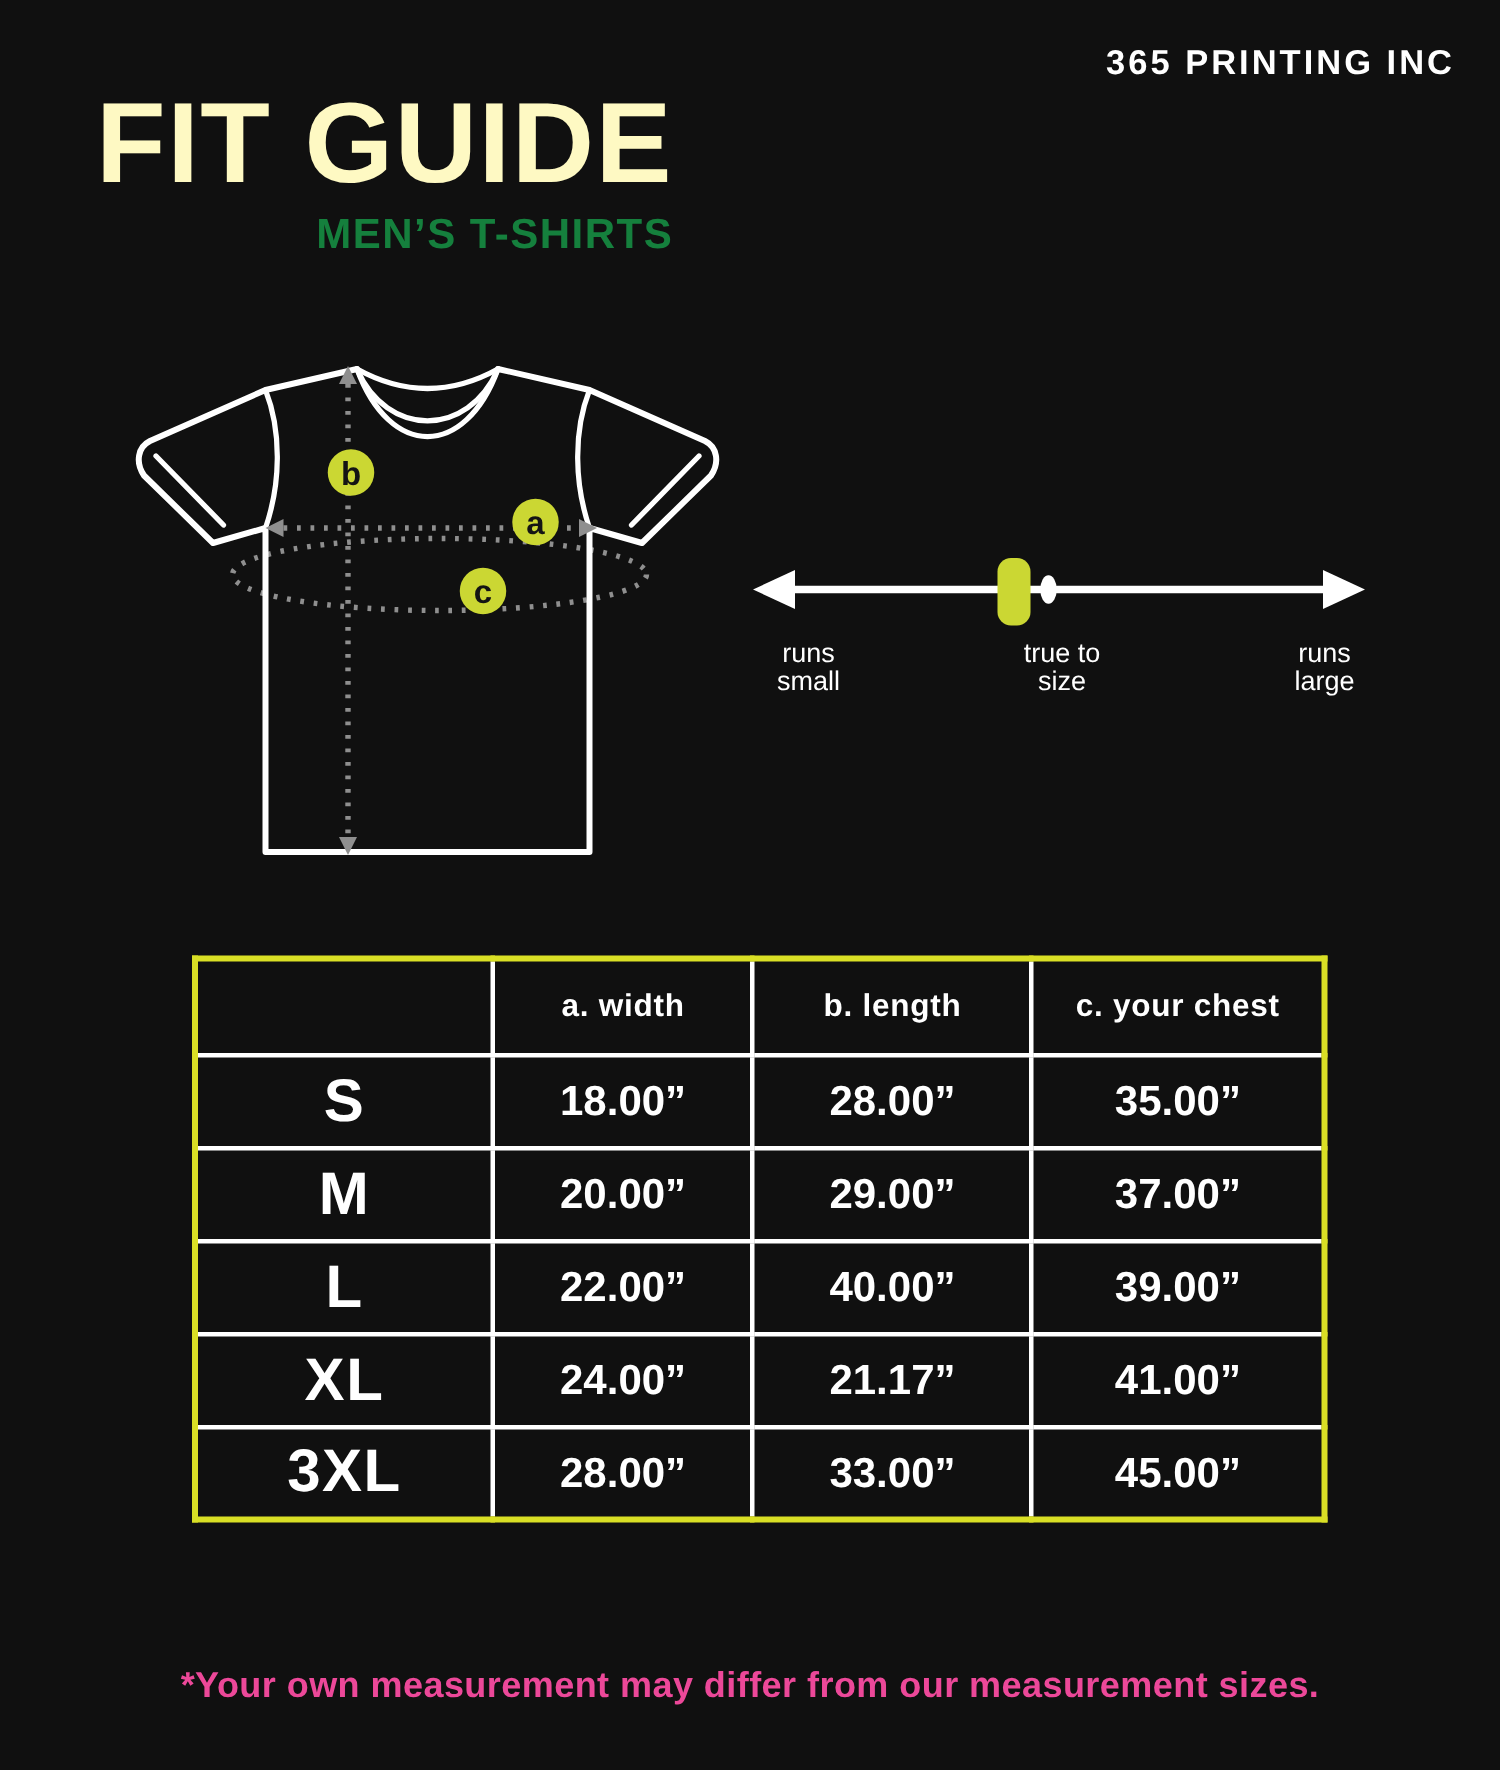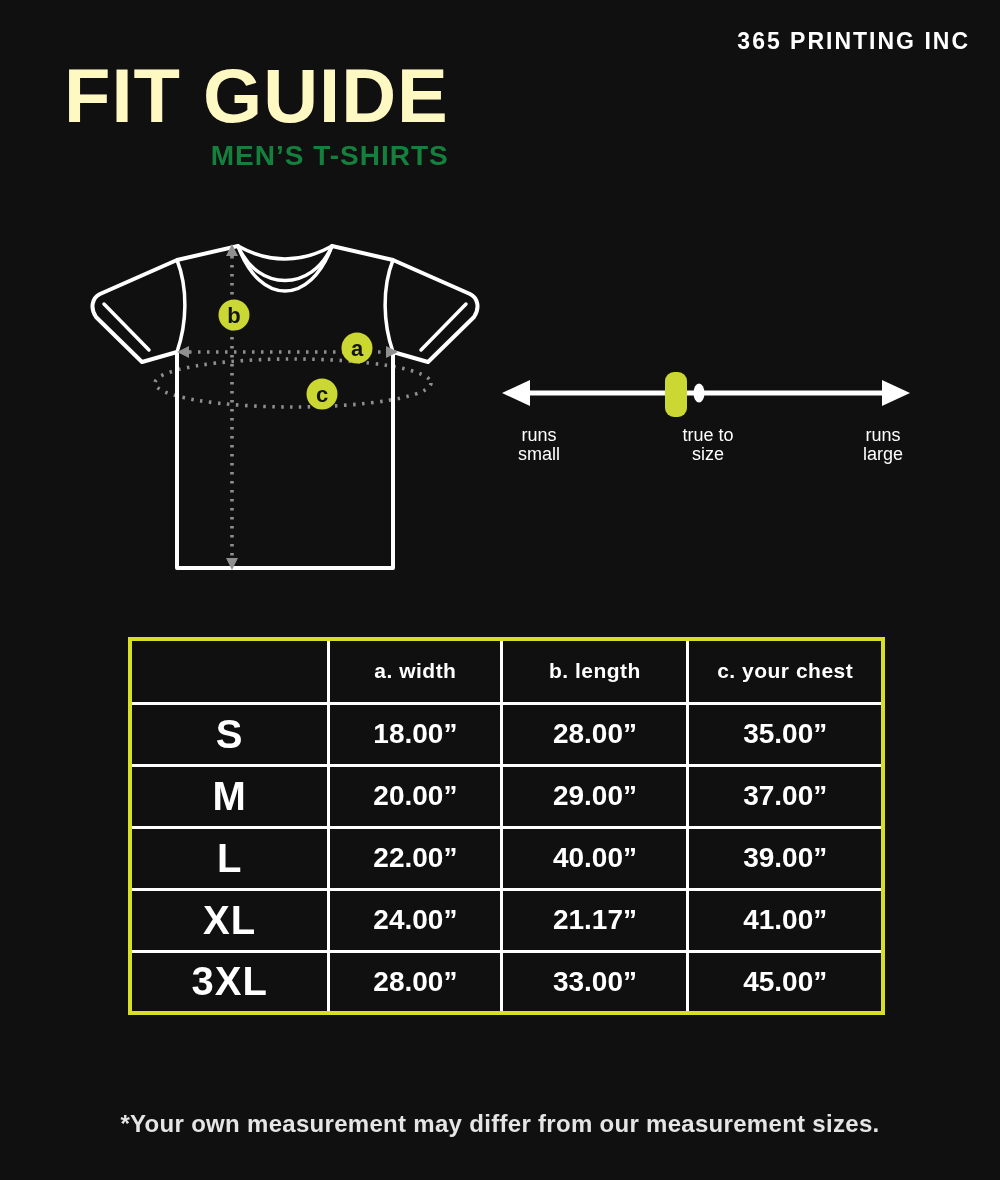"*Your own measurement may differ" .footnote { color: #e5e5e5 -> #ec4899 }
